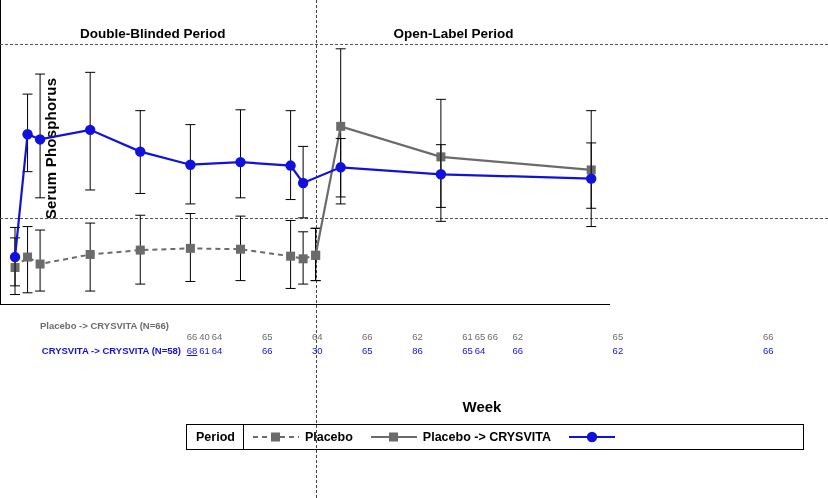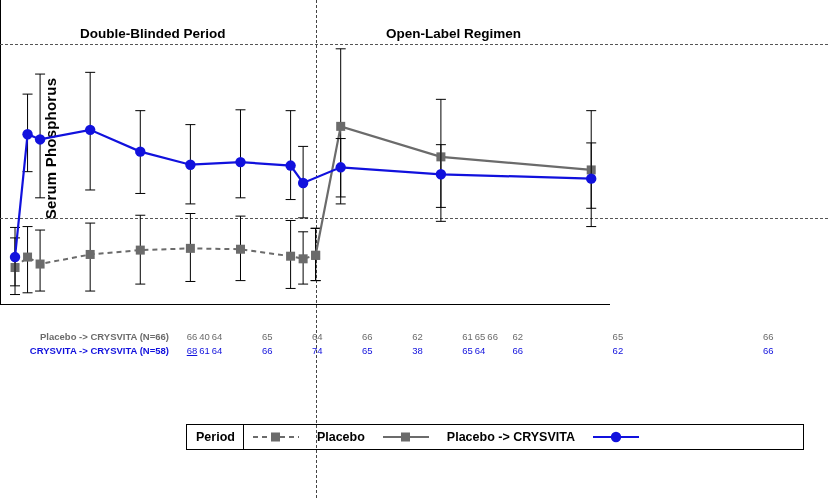"Open-Label Regimen" div.period-title { text: Regimen -> Period }
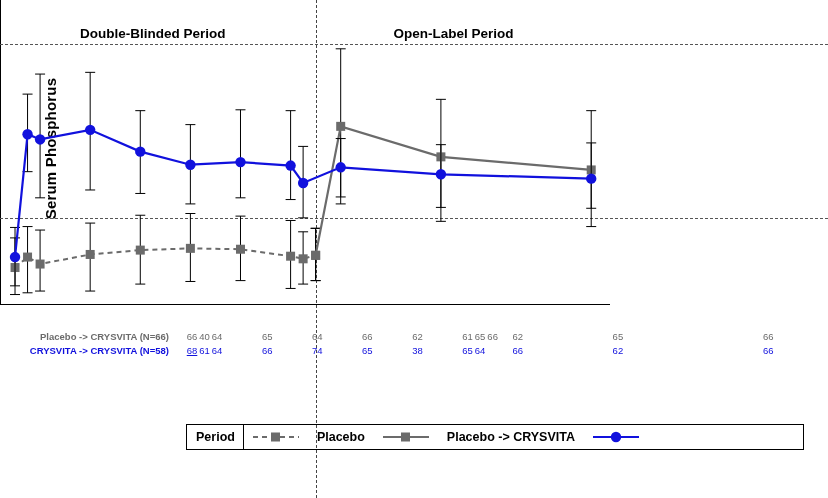"Placebo -> CRYSVITA (N=66)" div { top: 331px -> 320px }
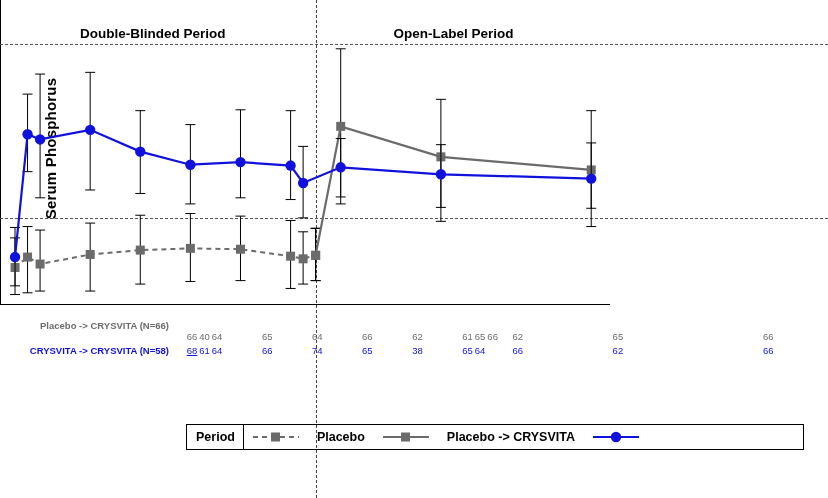"CRYSVITA -> CRYSVITA (N=58)" div { padding-left: none -> 12px }
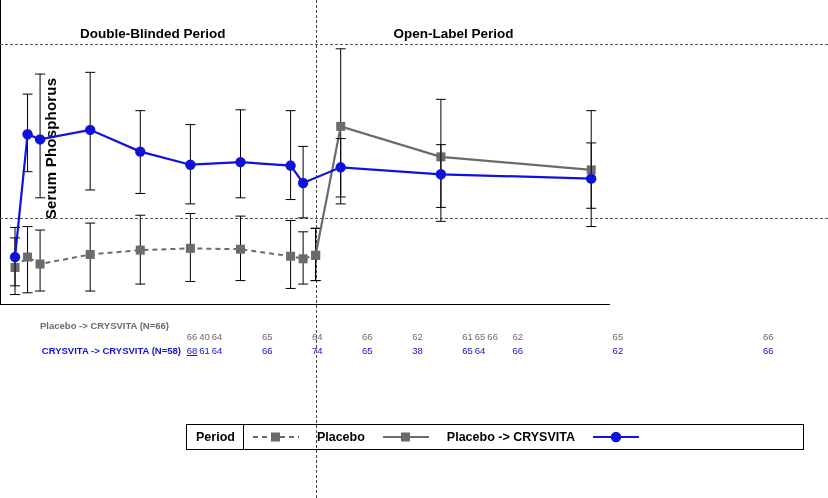"74" span.cell { text: 74 -> 30 }
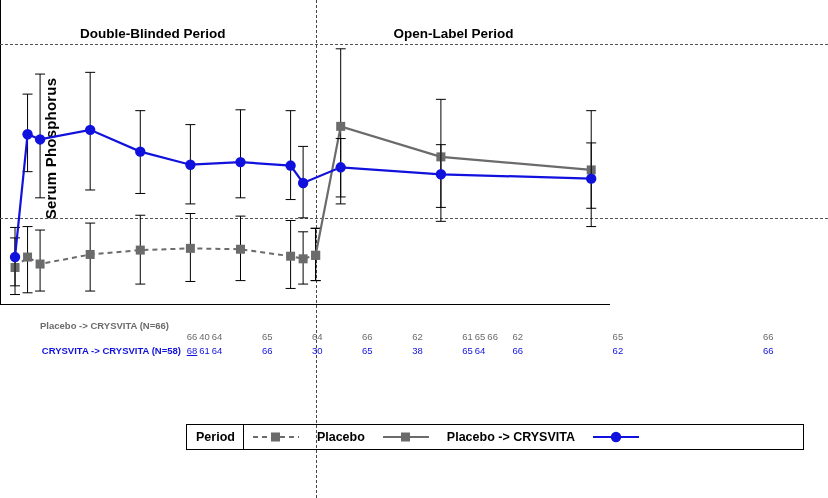"38" span.cell { text: 38 -> 86 }
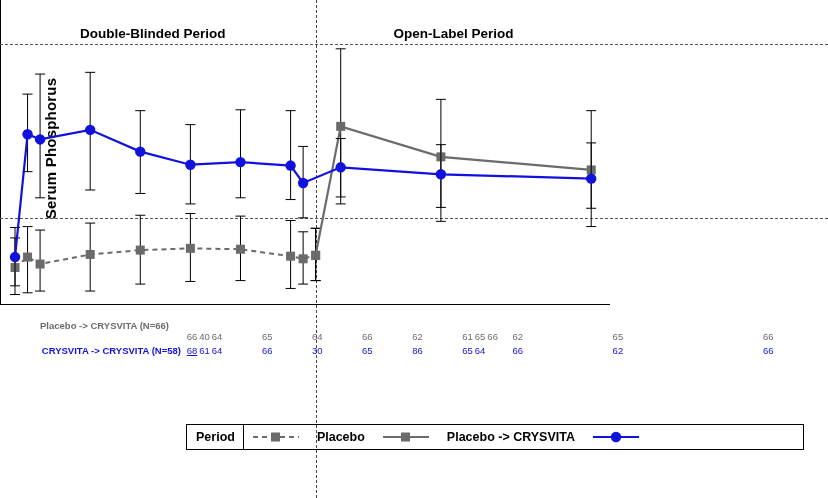"Week" div.abs { html: none -> <div>Week</div> }
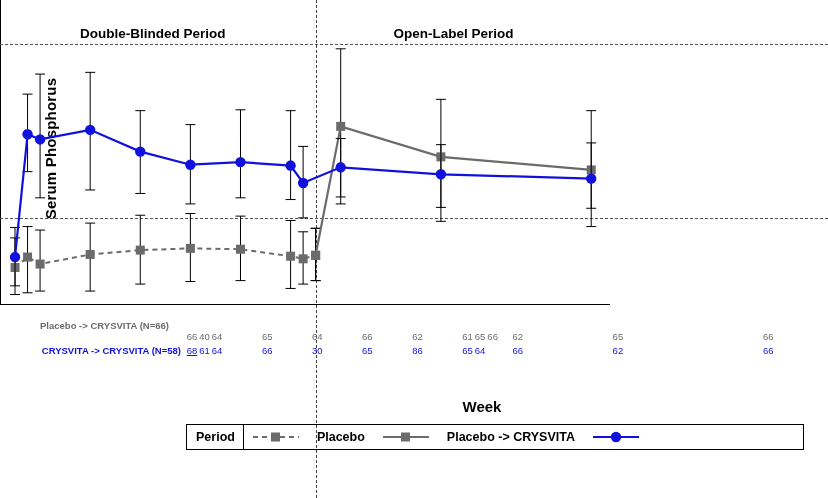"Placebo" .leg-item .lbl { margin-left: 12px -> none }
